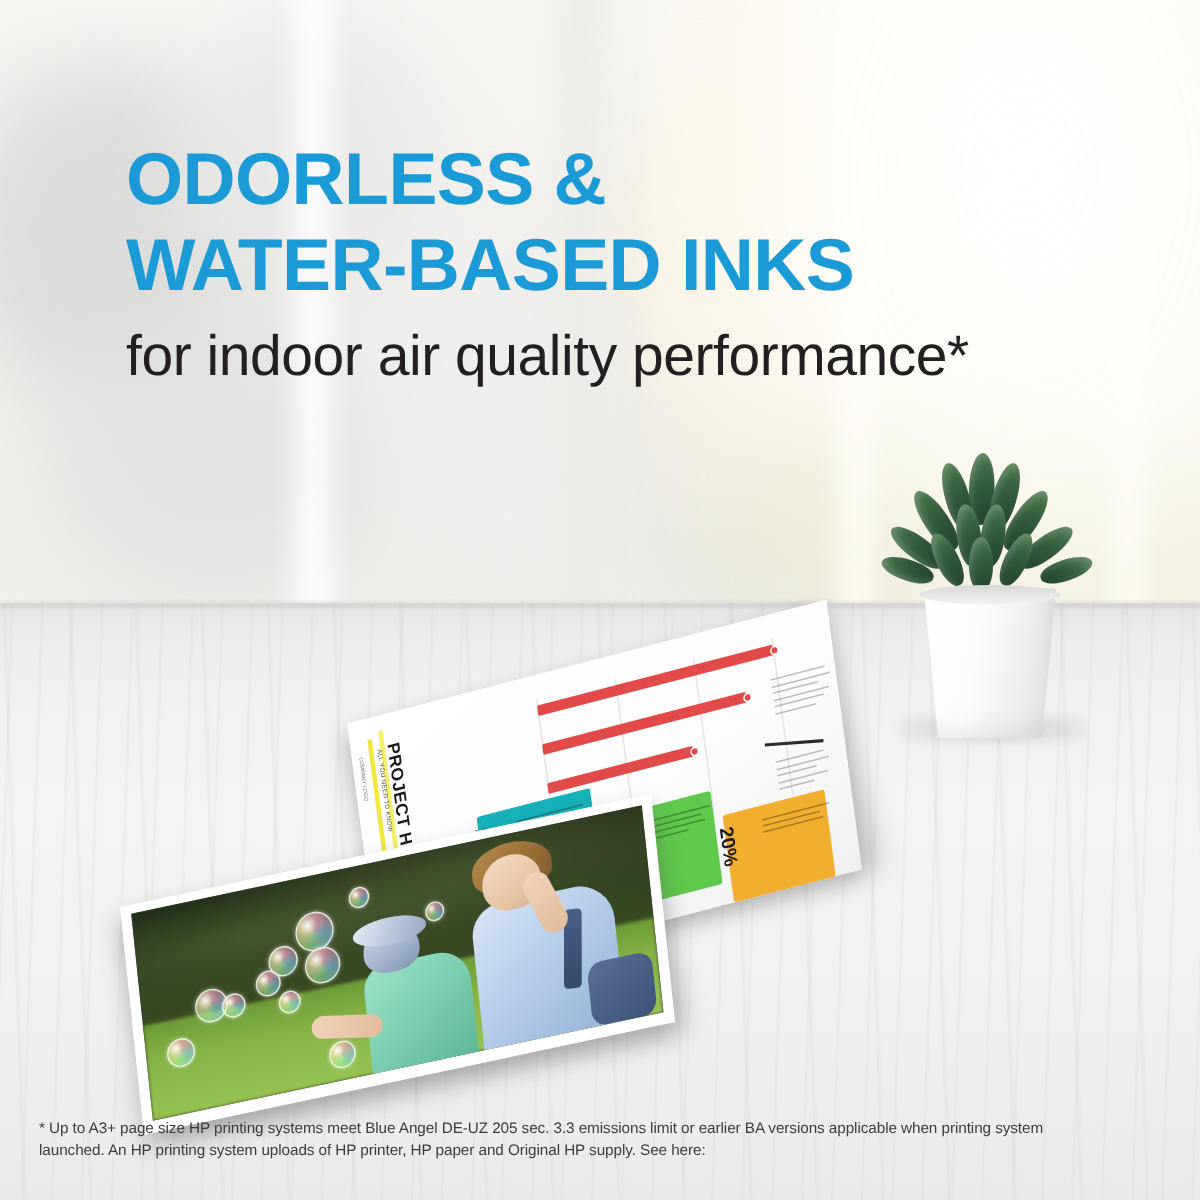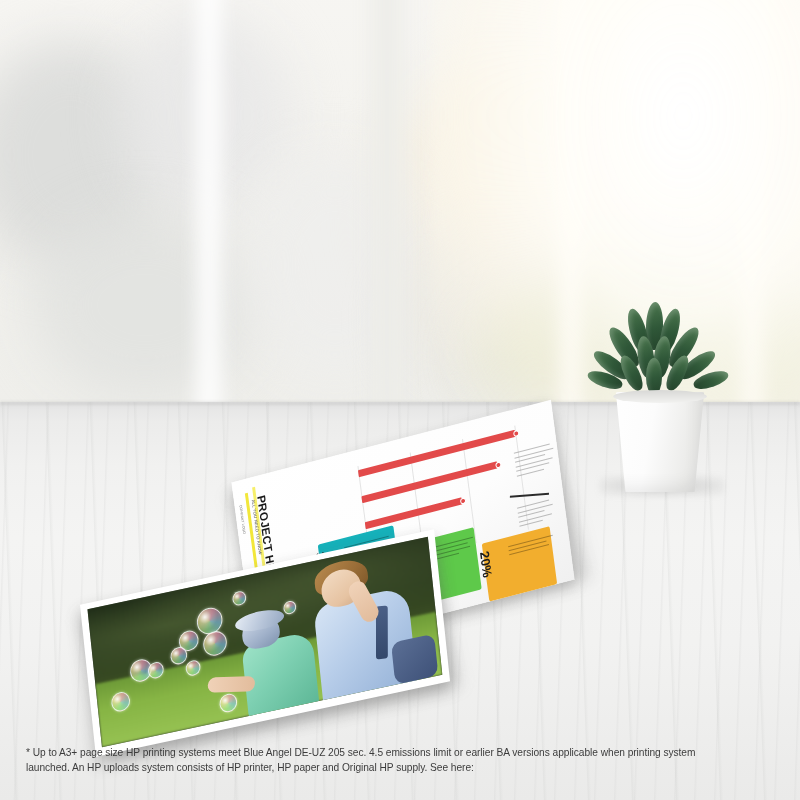"ODORLESS &" div.headline { html: none -> <div> <div>ODORLESS &amp;</div> <div>WATER-BASED INKS</div> <div>for indoor air quality performance*</div> </div> }
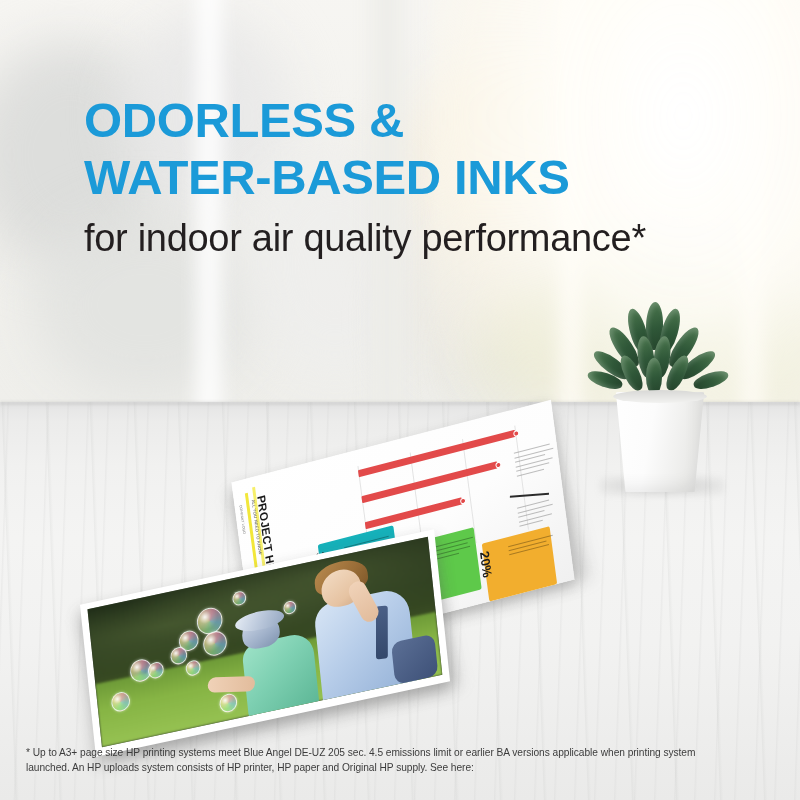"* Up to A3+ page" div { text: 4.5 -> 3.3 }
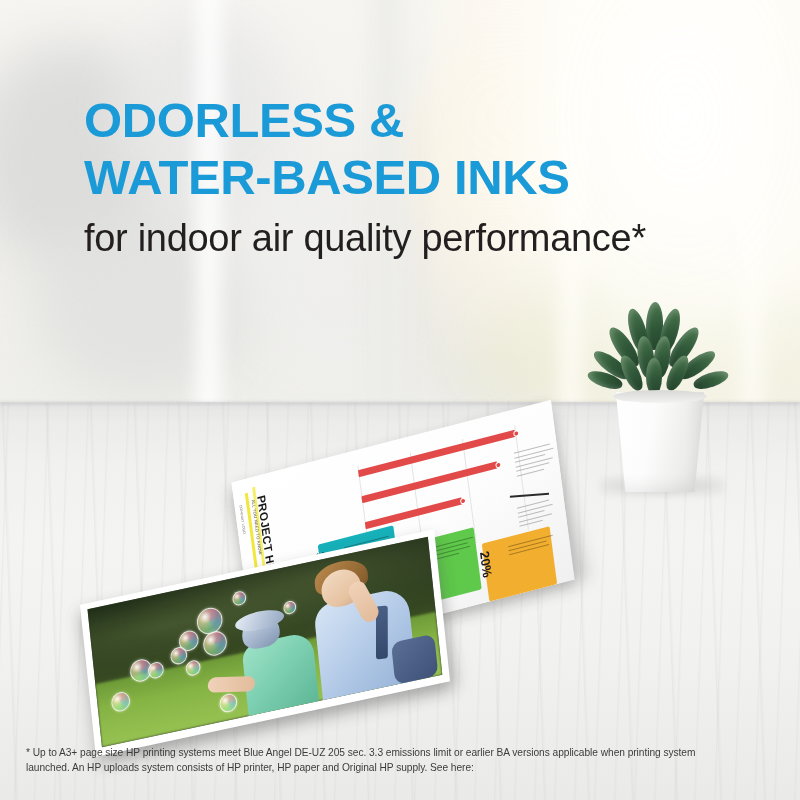"launched. An HP uploads system" div { text: uploads system consists -> printing system uploads }
